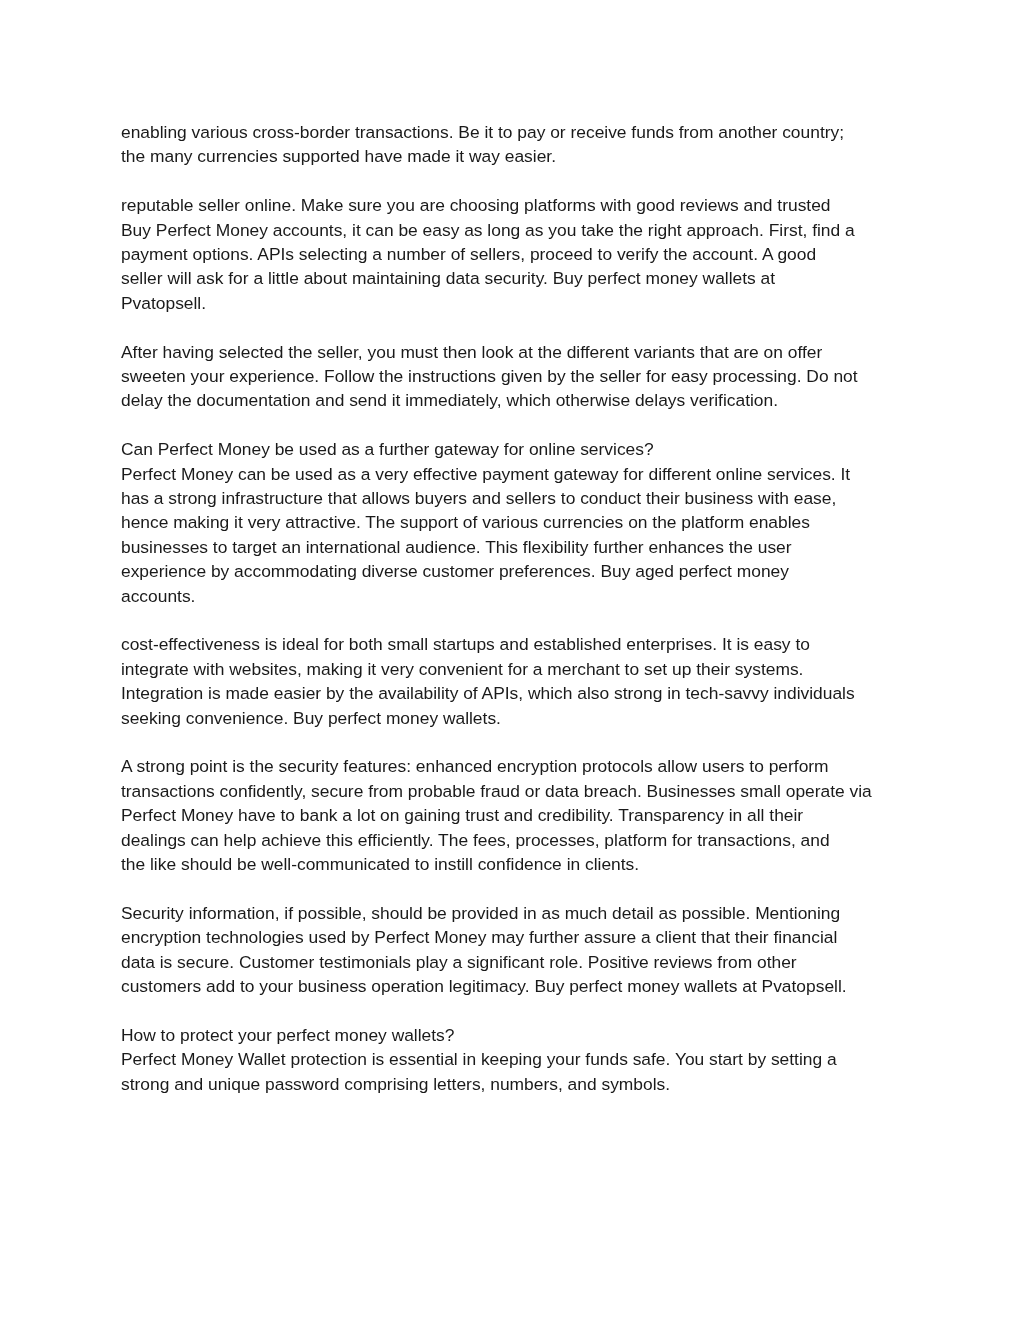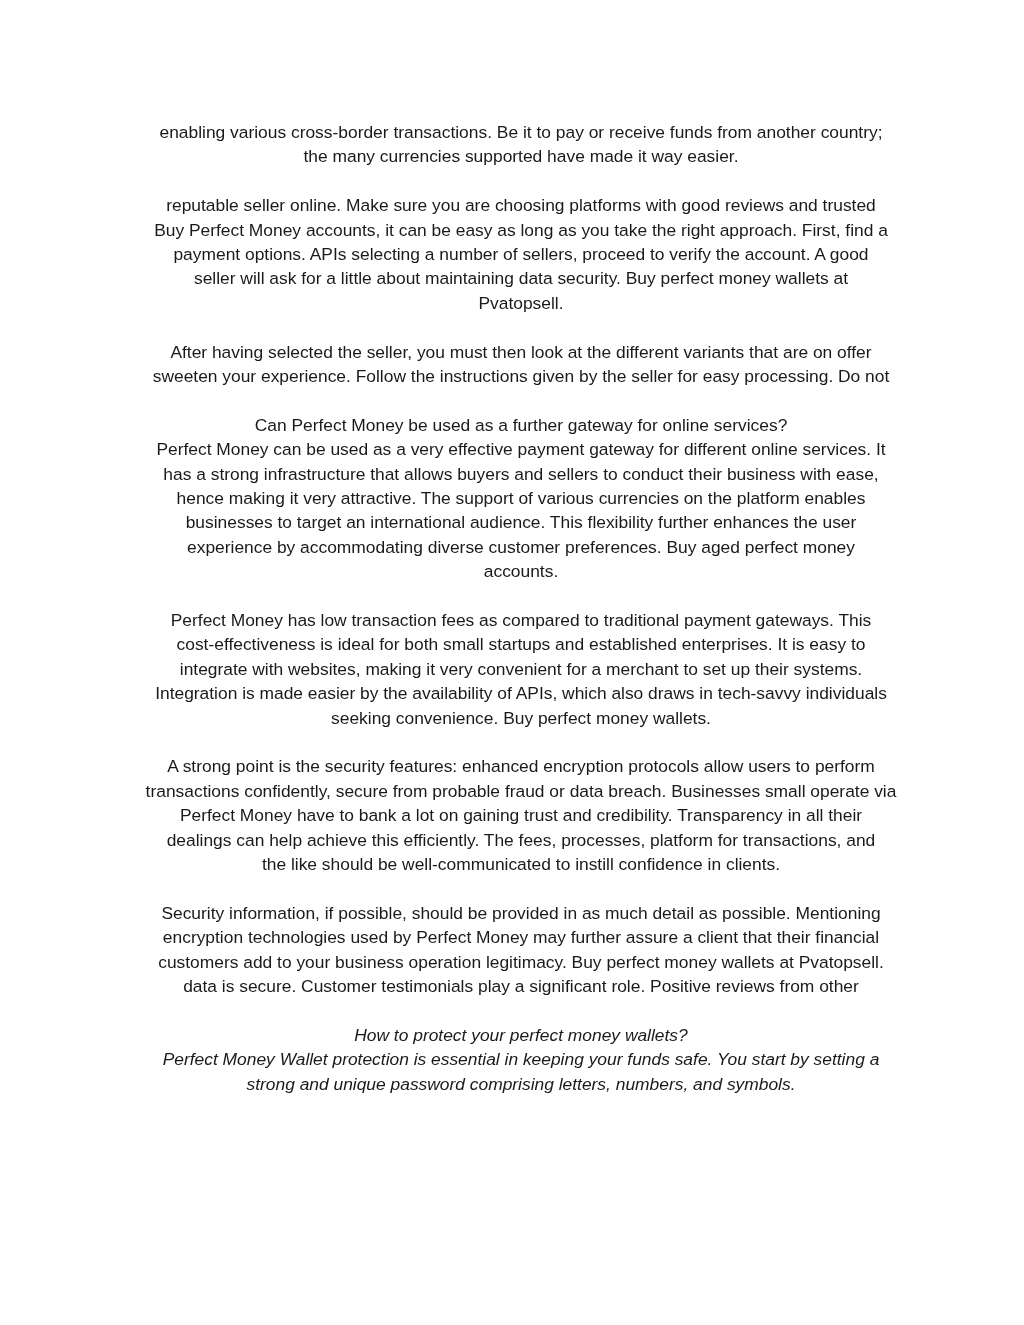"enabling various cross-border" .content { text-align: center -> none }
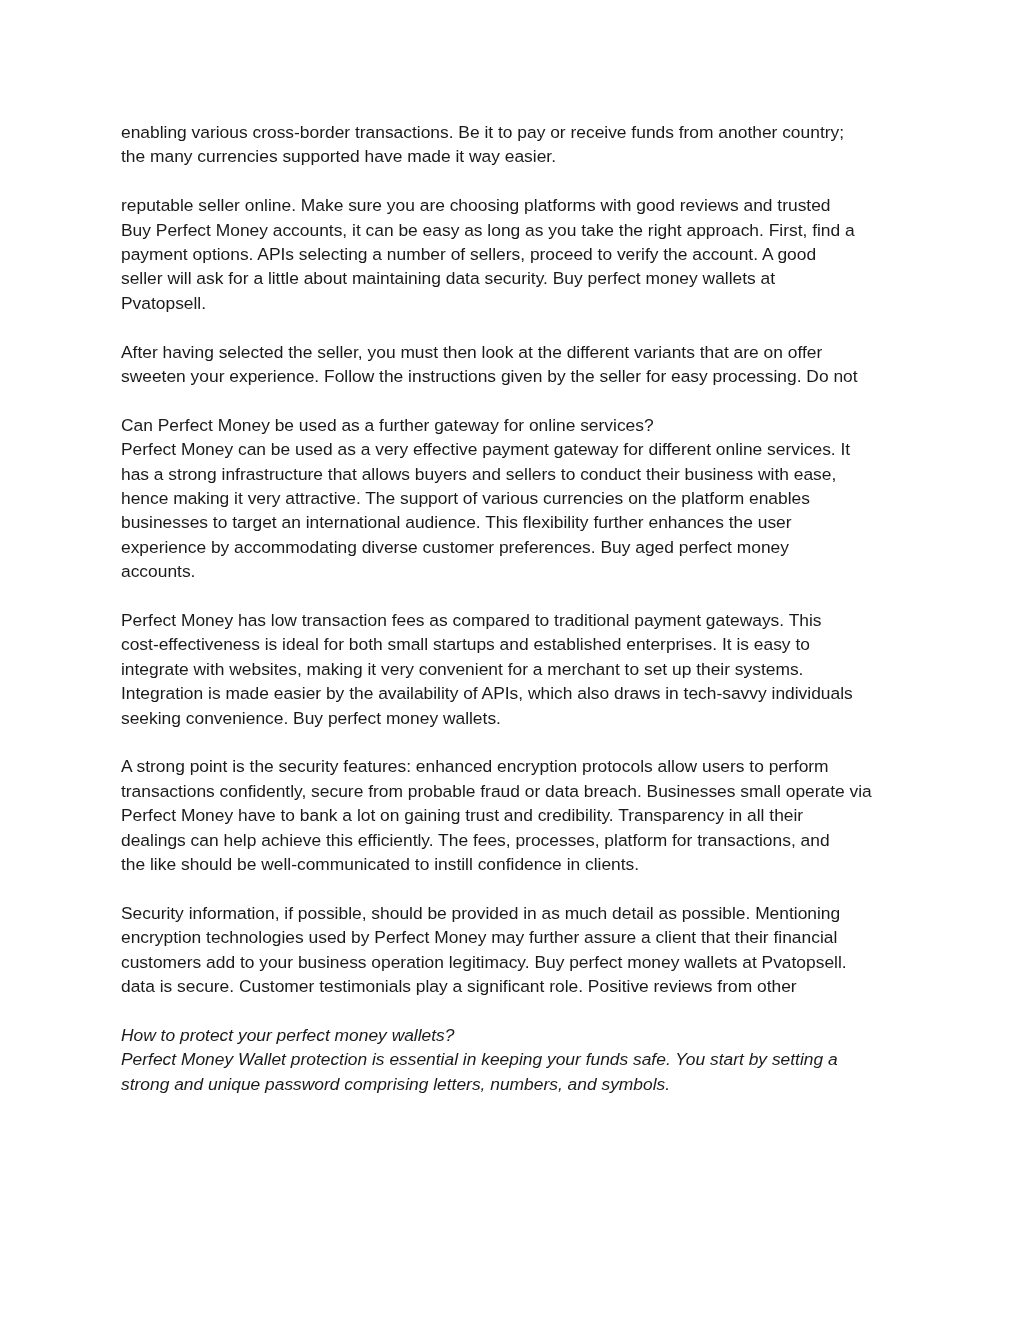"delay the documentation and send" span.line { html: none -> <span>delay the documentation and send it immediately, which otherwise delays verification.</span> }
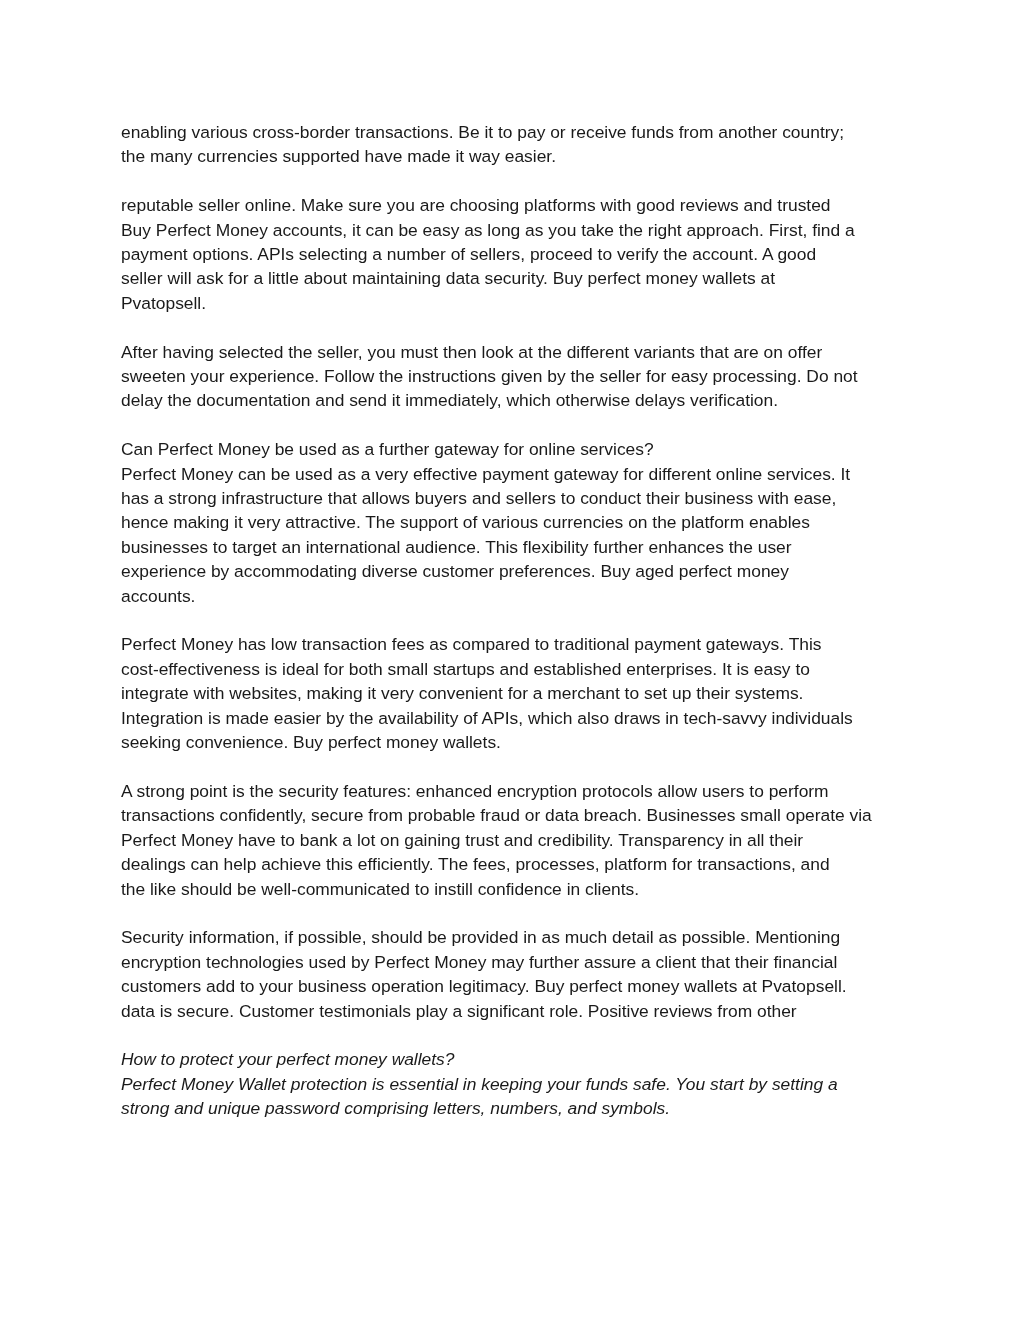"Perfect Money has low transaction" span.line { html: <span>Perfect Money has low transaction fees as compared to traditional payment gateways. This</span> -> none }
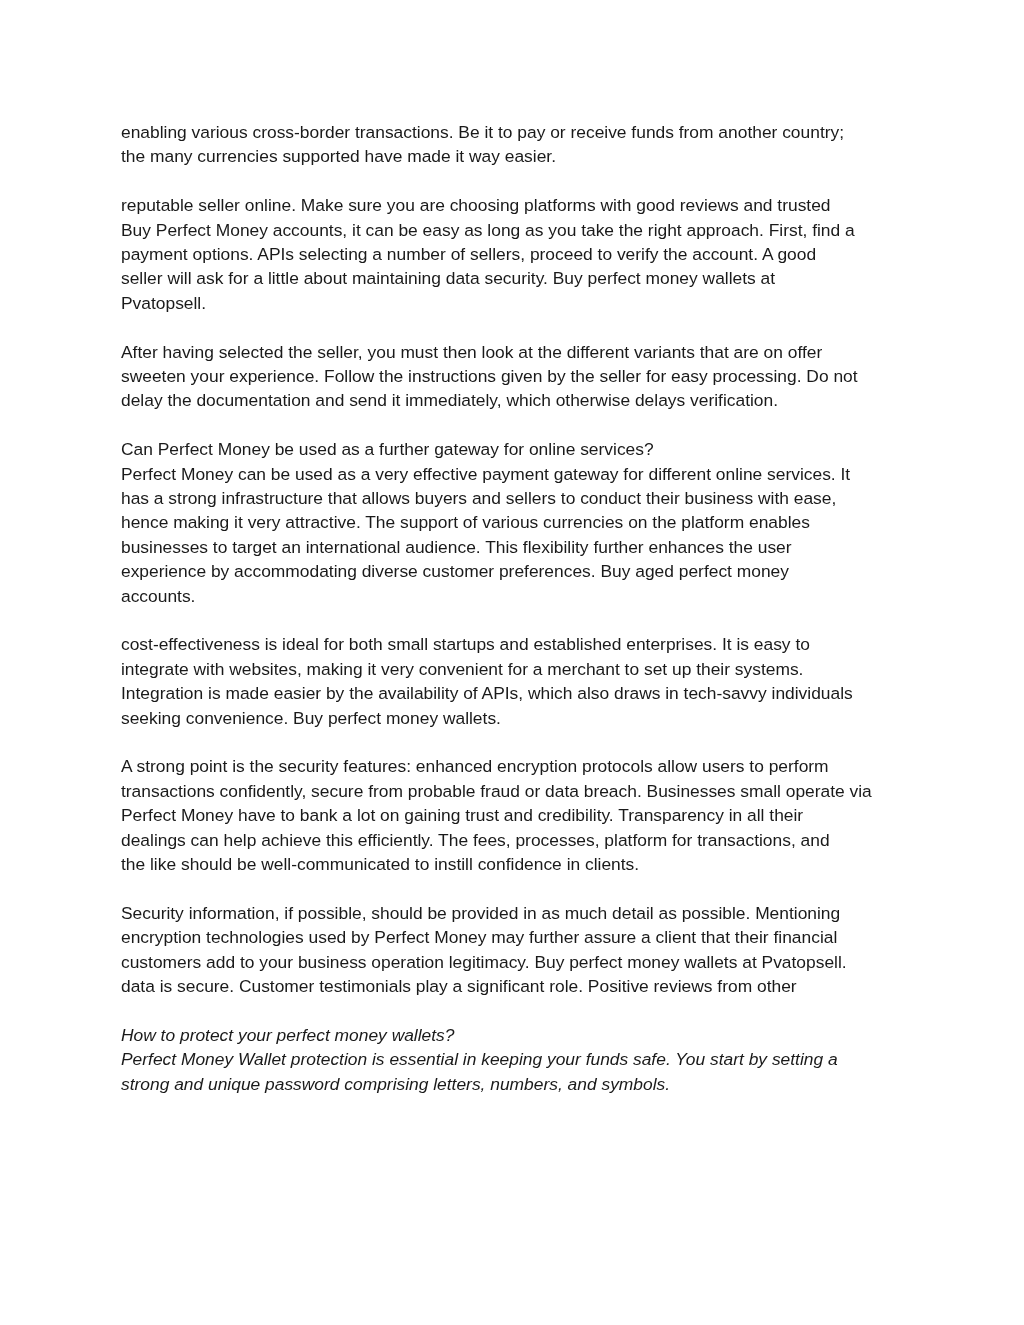"Integration is made easier by" span.line { text: draws -> strong }
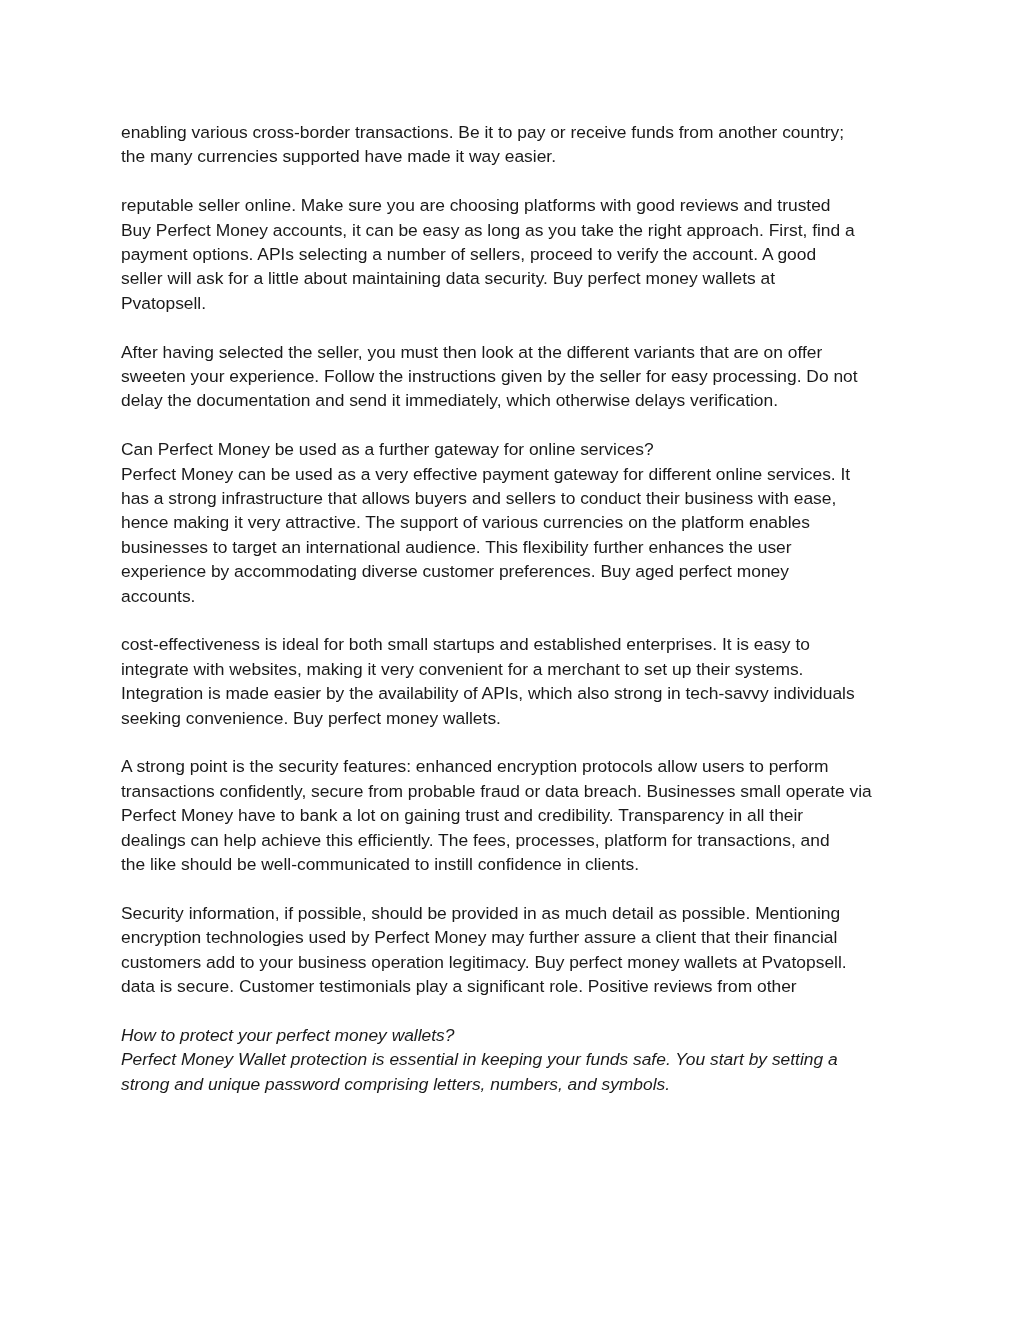"customers add to your business" span.line { order: before "data is secure. Customer testimonials" -> after "data is secure. Customer testimonials" }
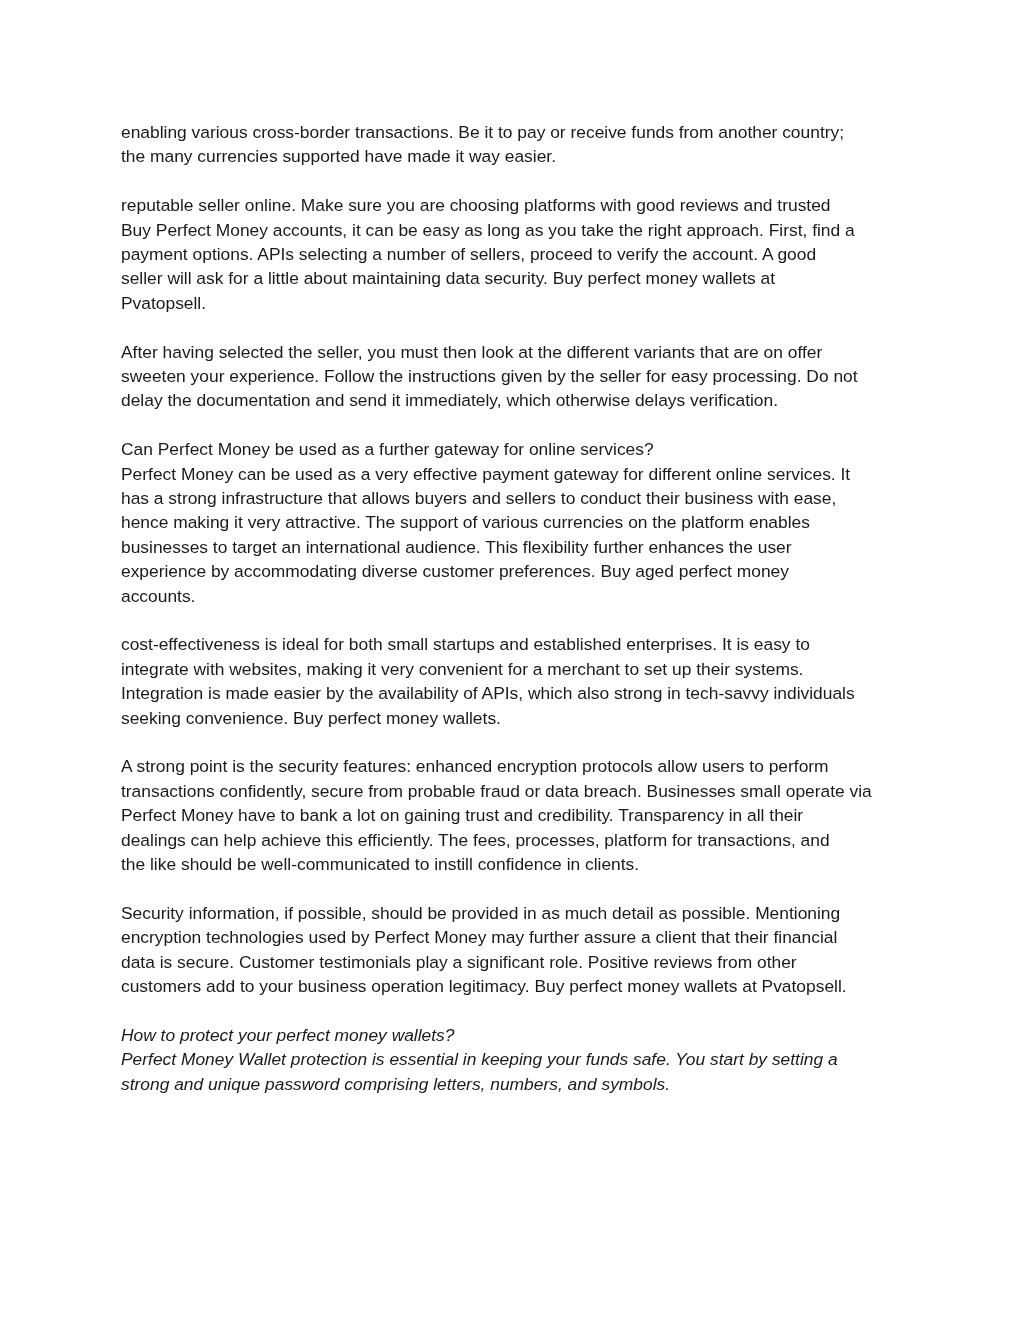"How to protect your perfect" .para:last-child { font-style: italic -> none }
